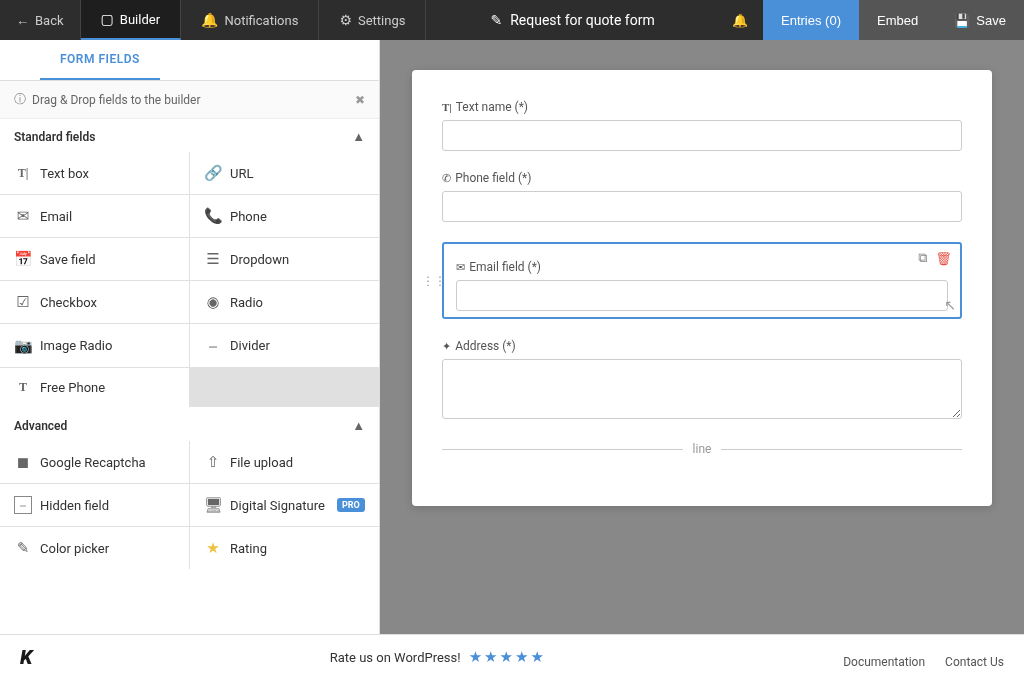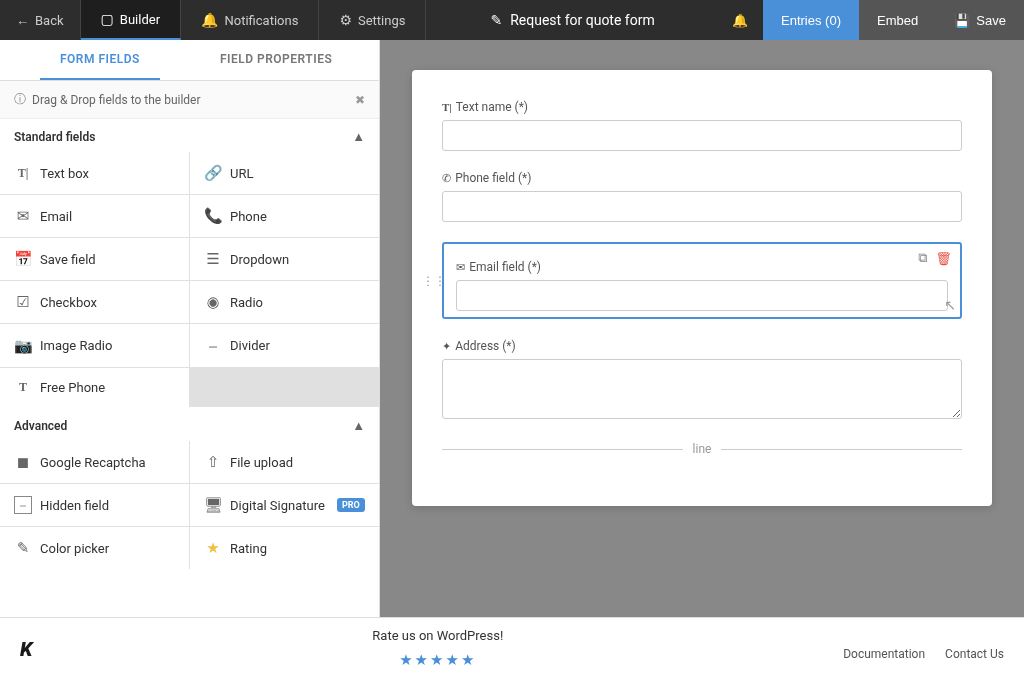"FIELD PROPERTIES" div.panel-tab { html: <div> <span>FIELD PROPERTIES</span> </div> -> none }
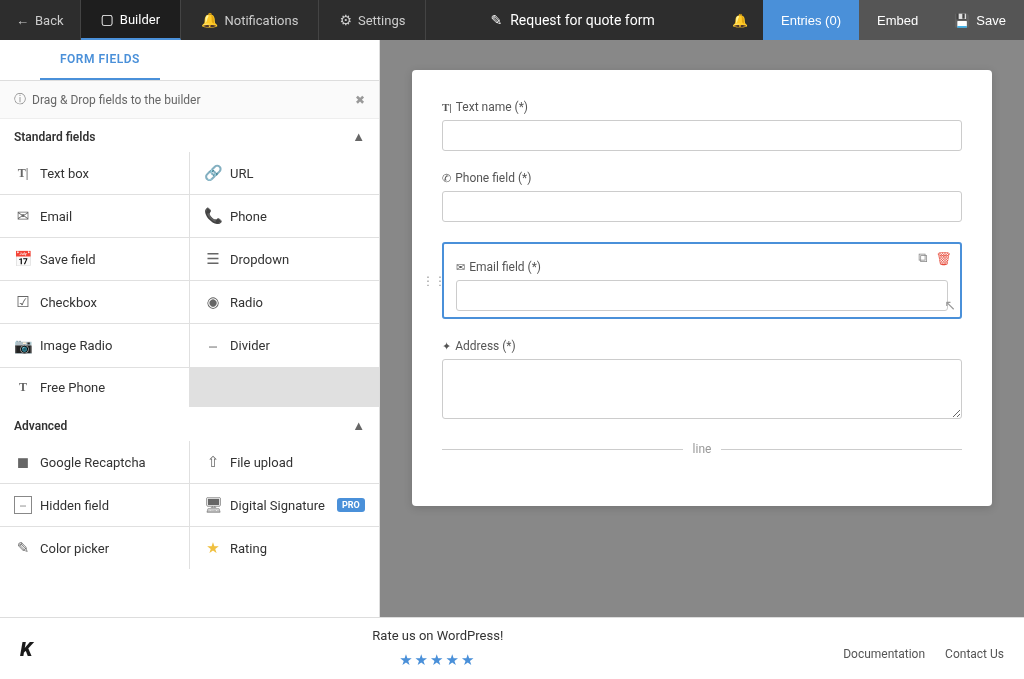"Rate us on WordPress!" .footer-center { flex-direction: column -> none }
